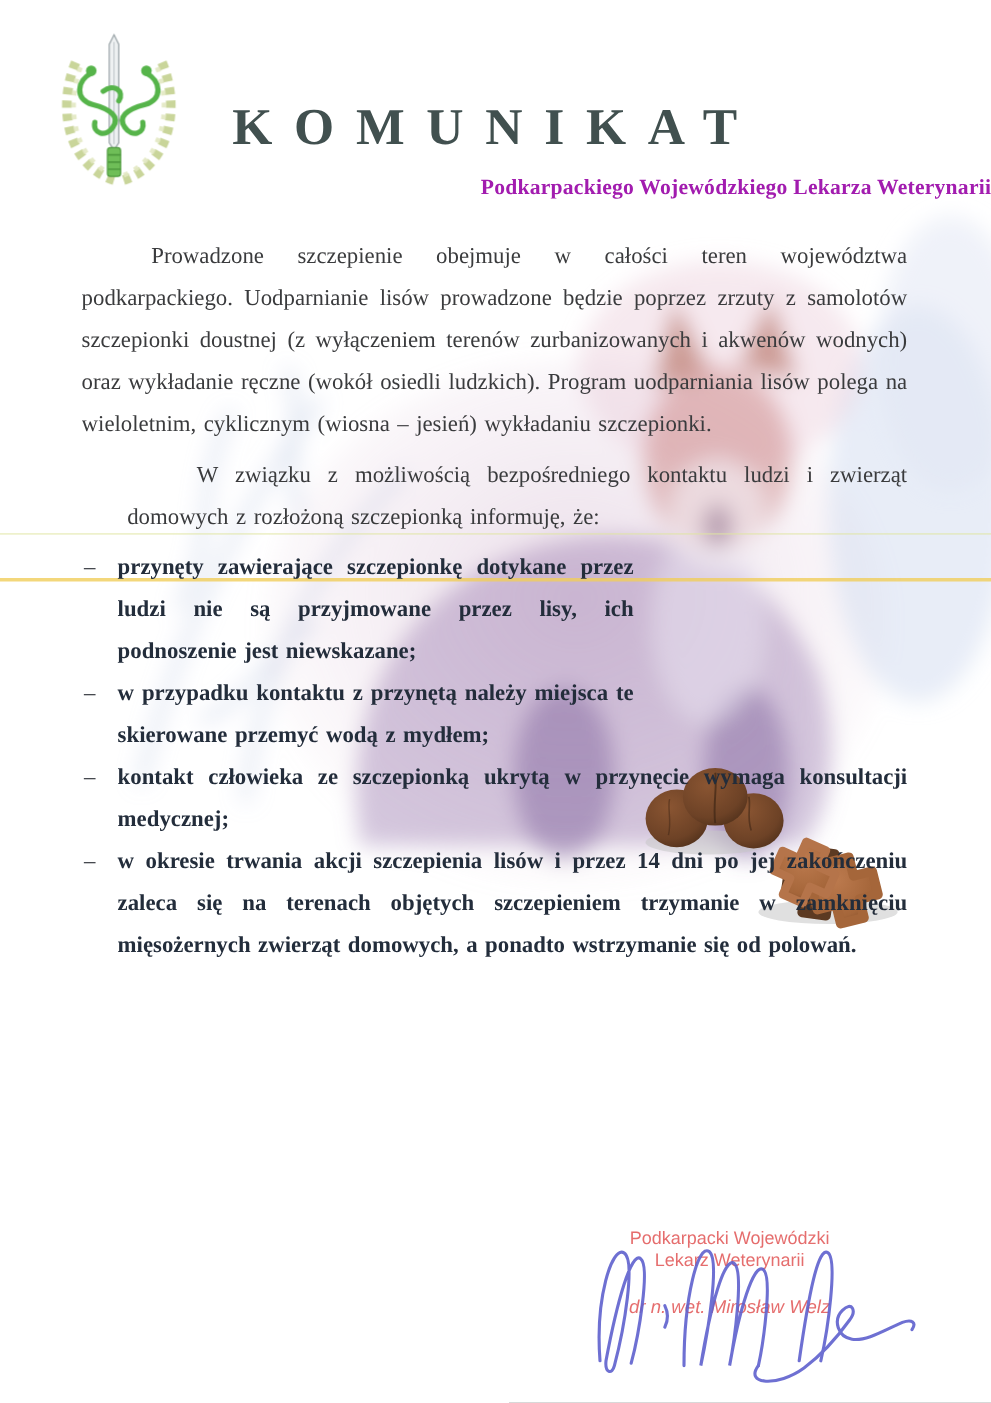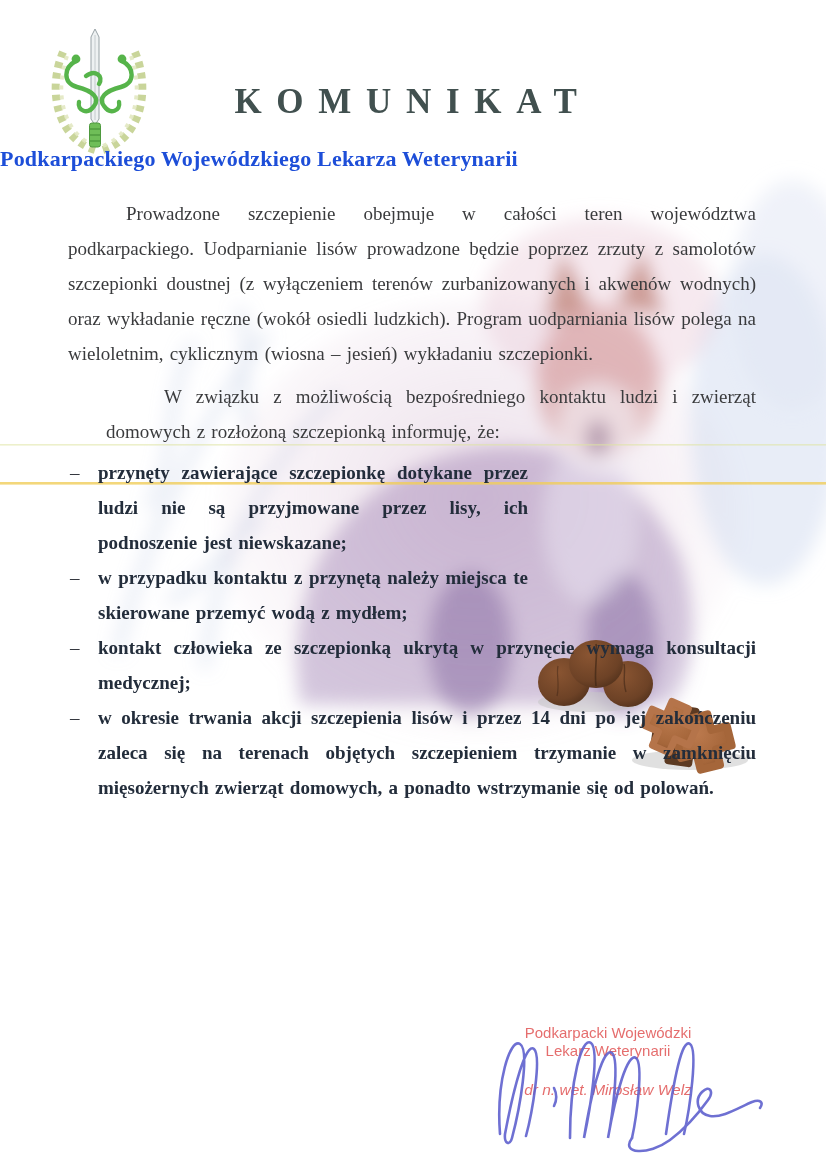"KOMUNIKAT" .title { font-size: 35px -> 43px }
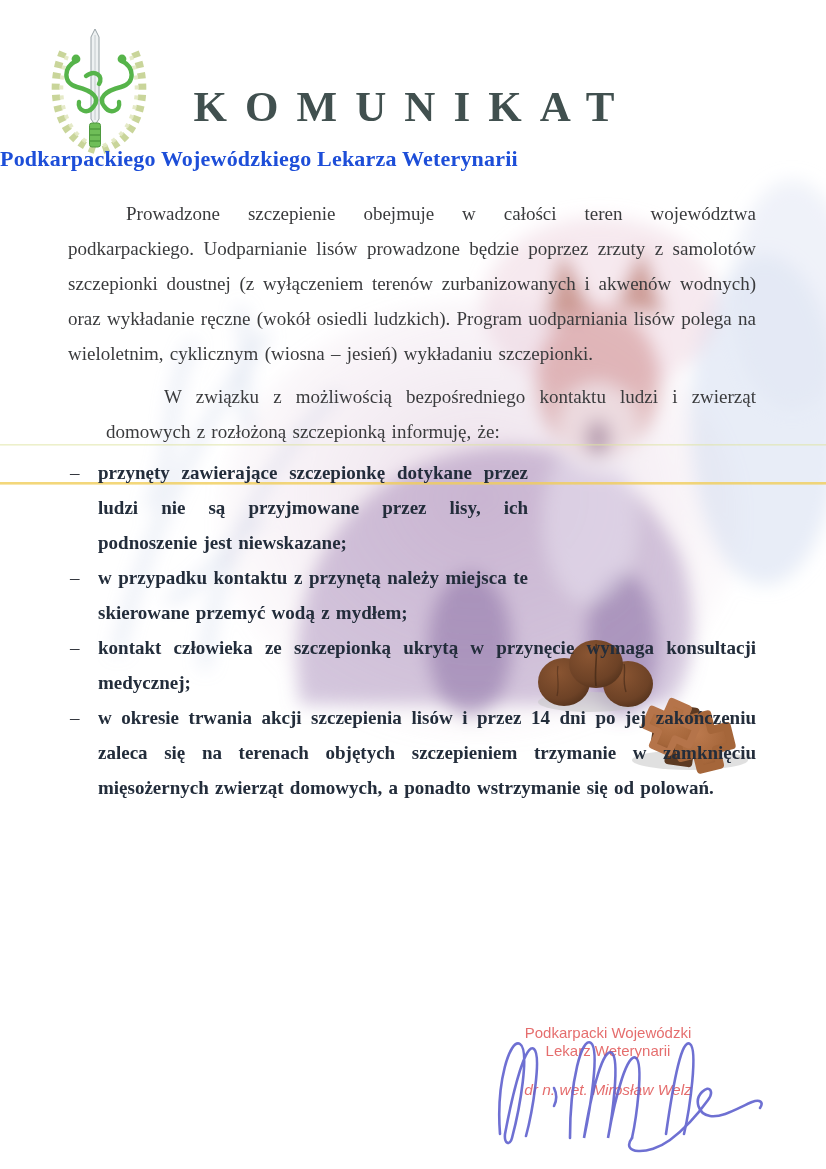"Podkarpackiego Wojewódzkiego Lekarza" .subtitle { color: #1d4ed8 -> #a21caf; font-size: 22px -> 18px; text-align: left -> right }
